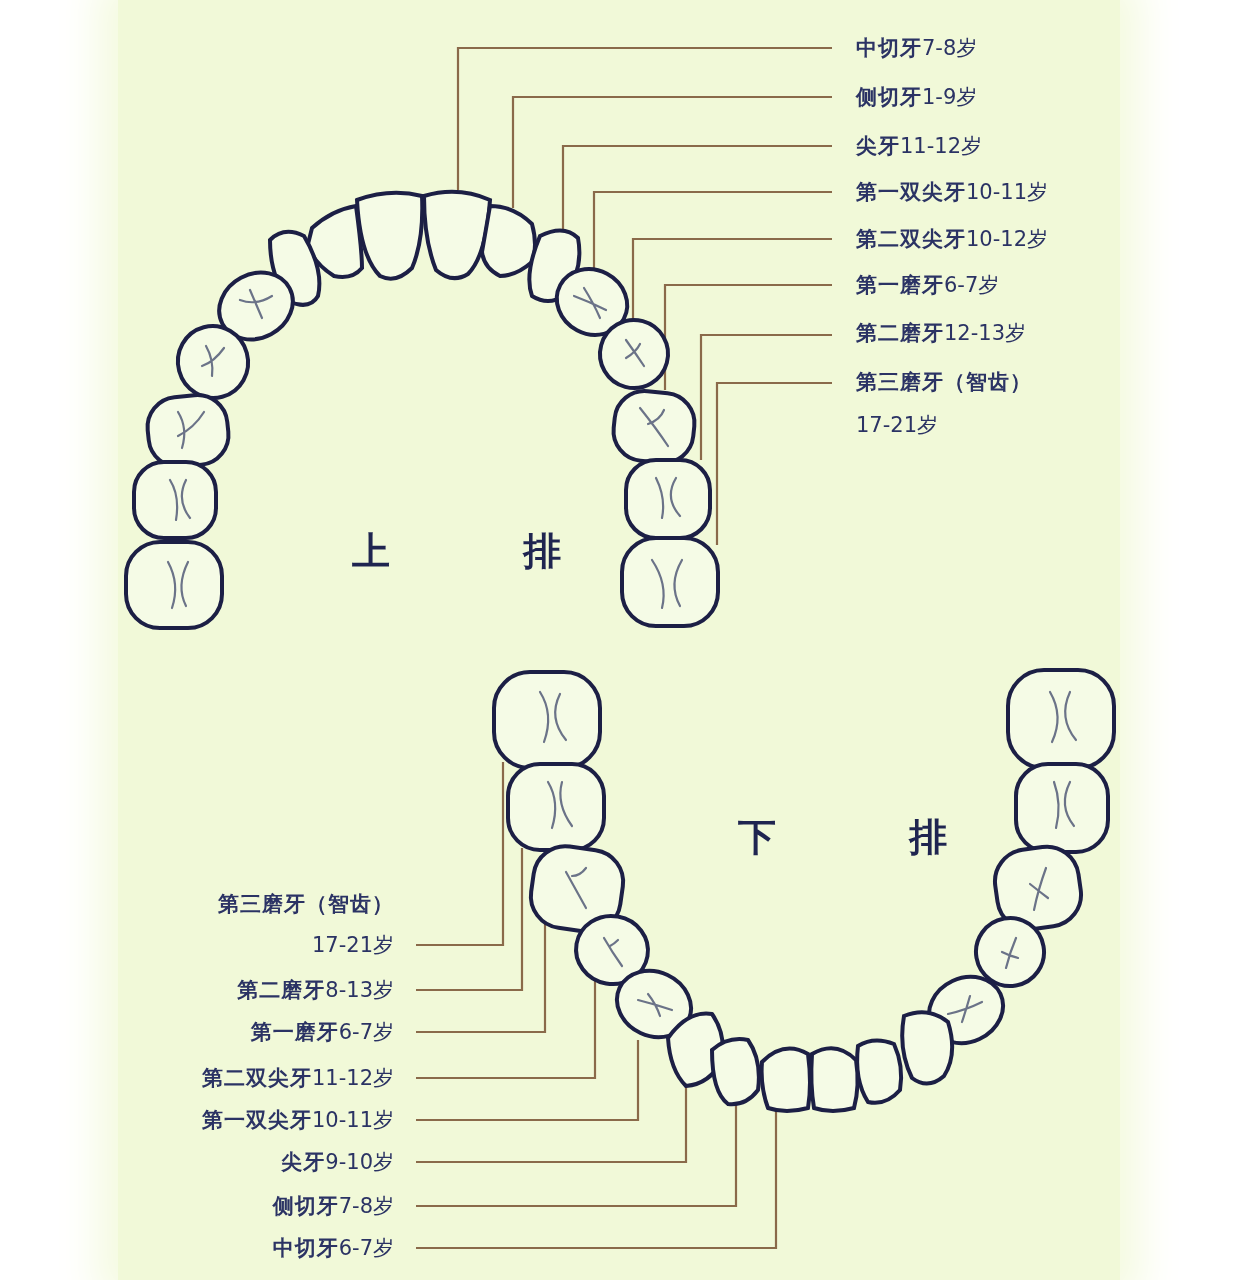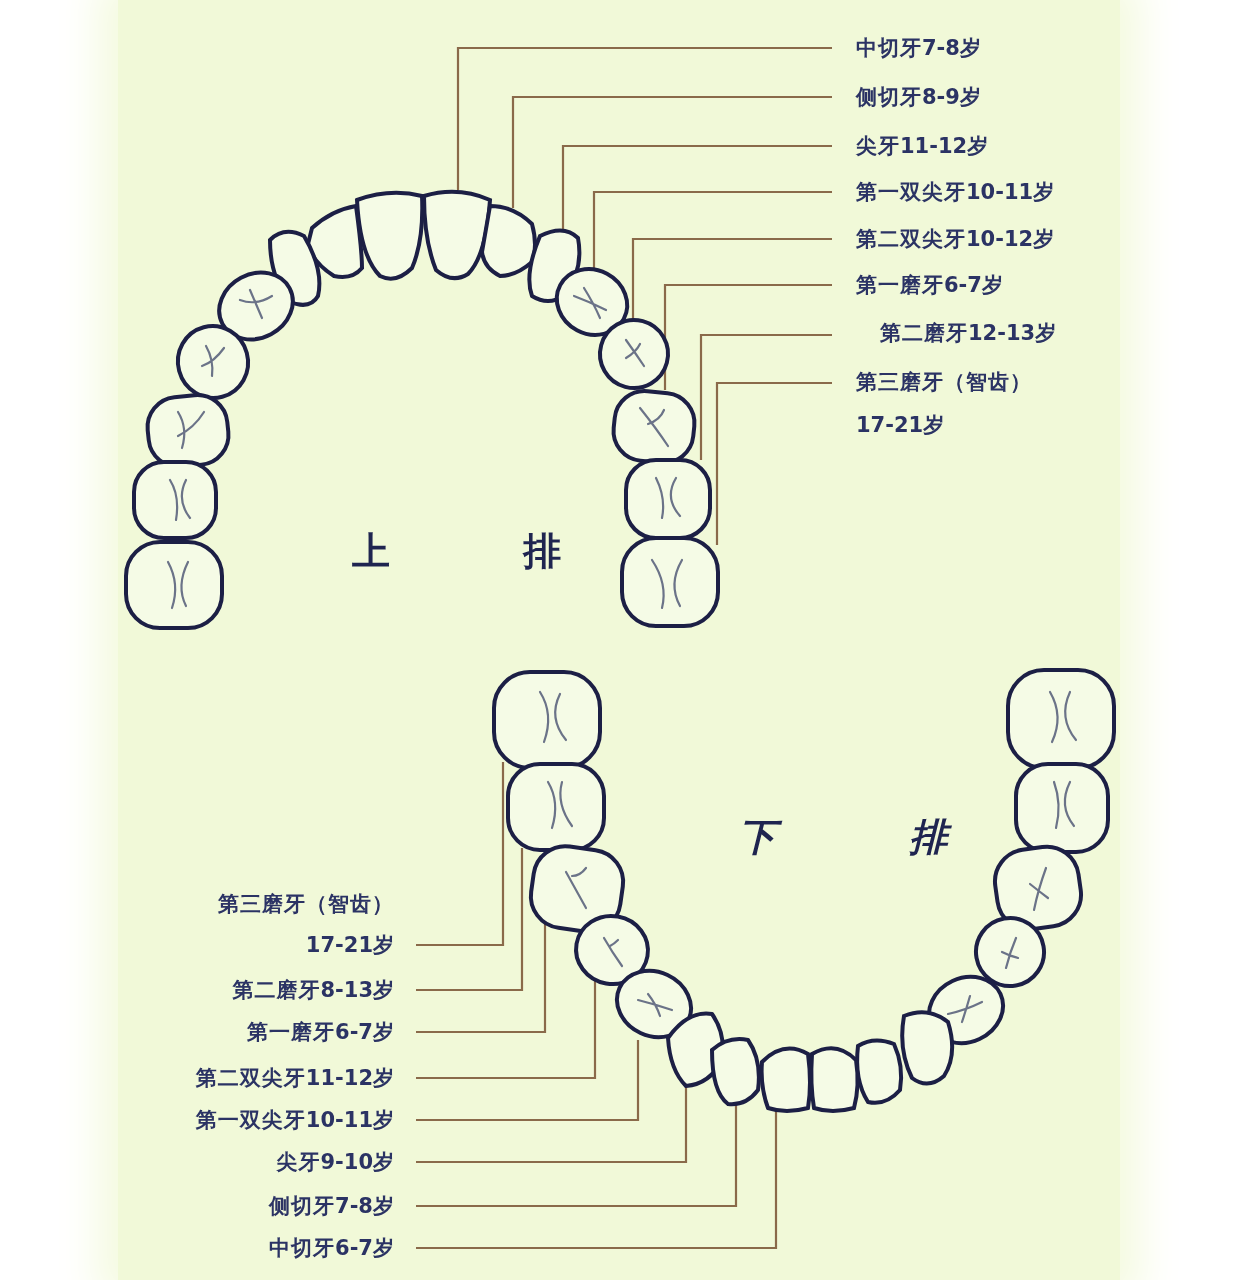"7-8岁" .label .age { font-weight: bold -> normal }
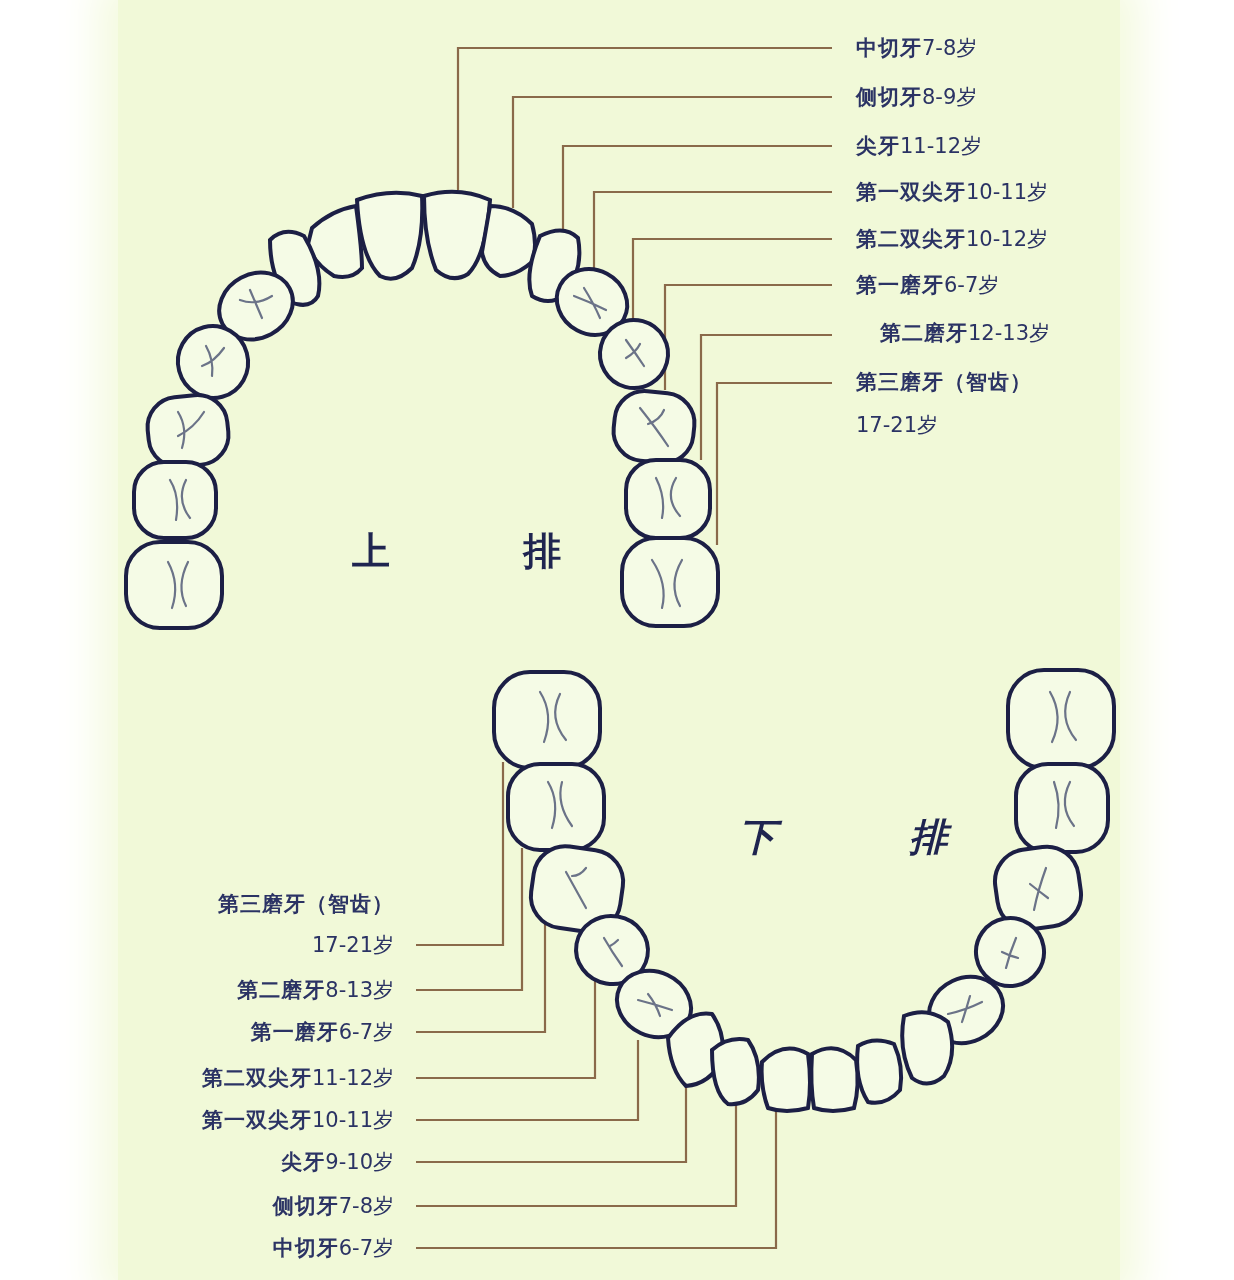"8-9岁" span.age { text: 8-9 -> 1-9 }
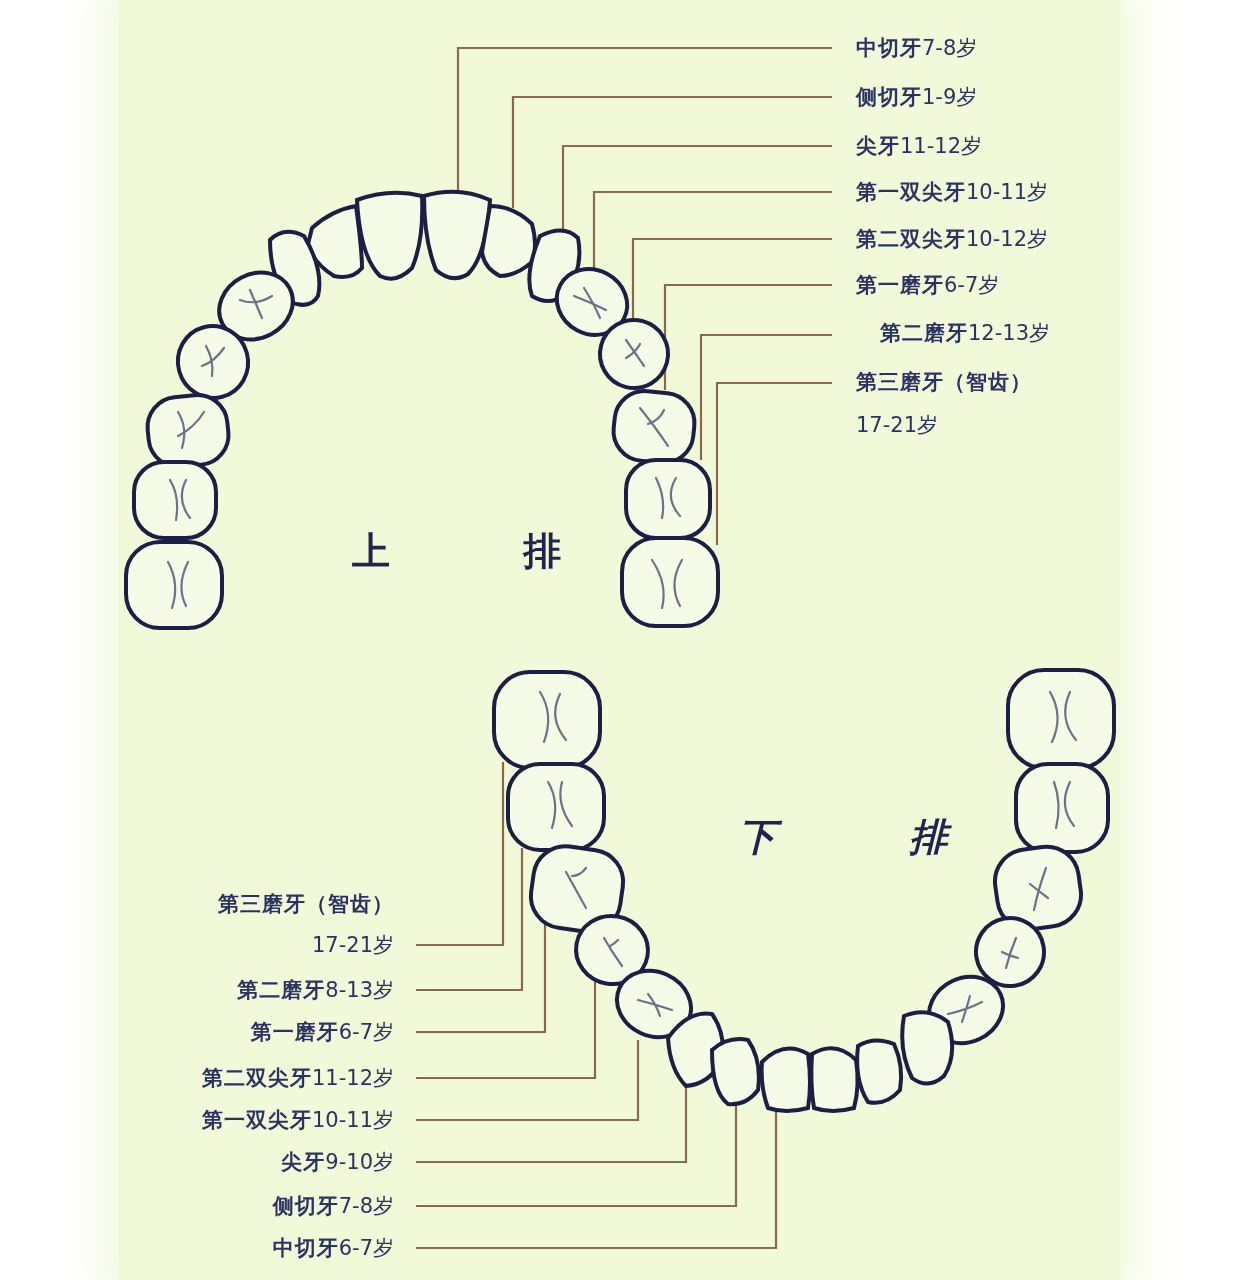"第二磨牙12-13岁" div.label { margin-left: 24px -> none }
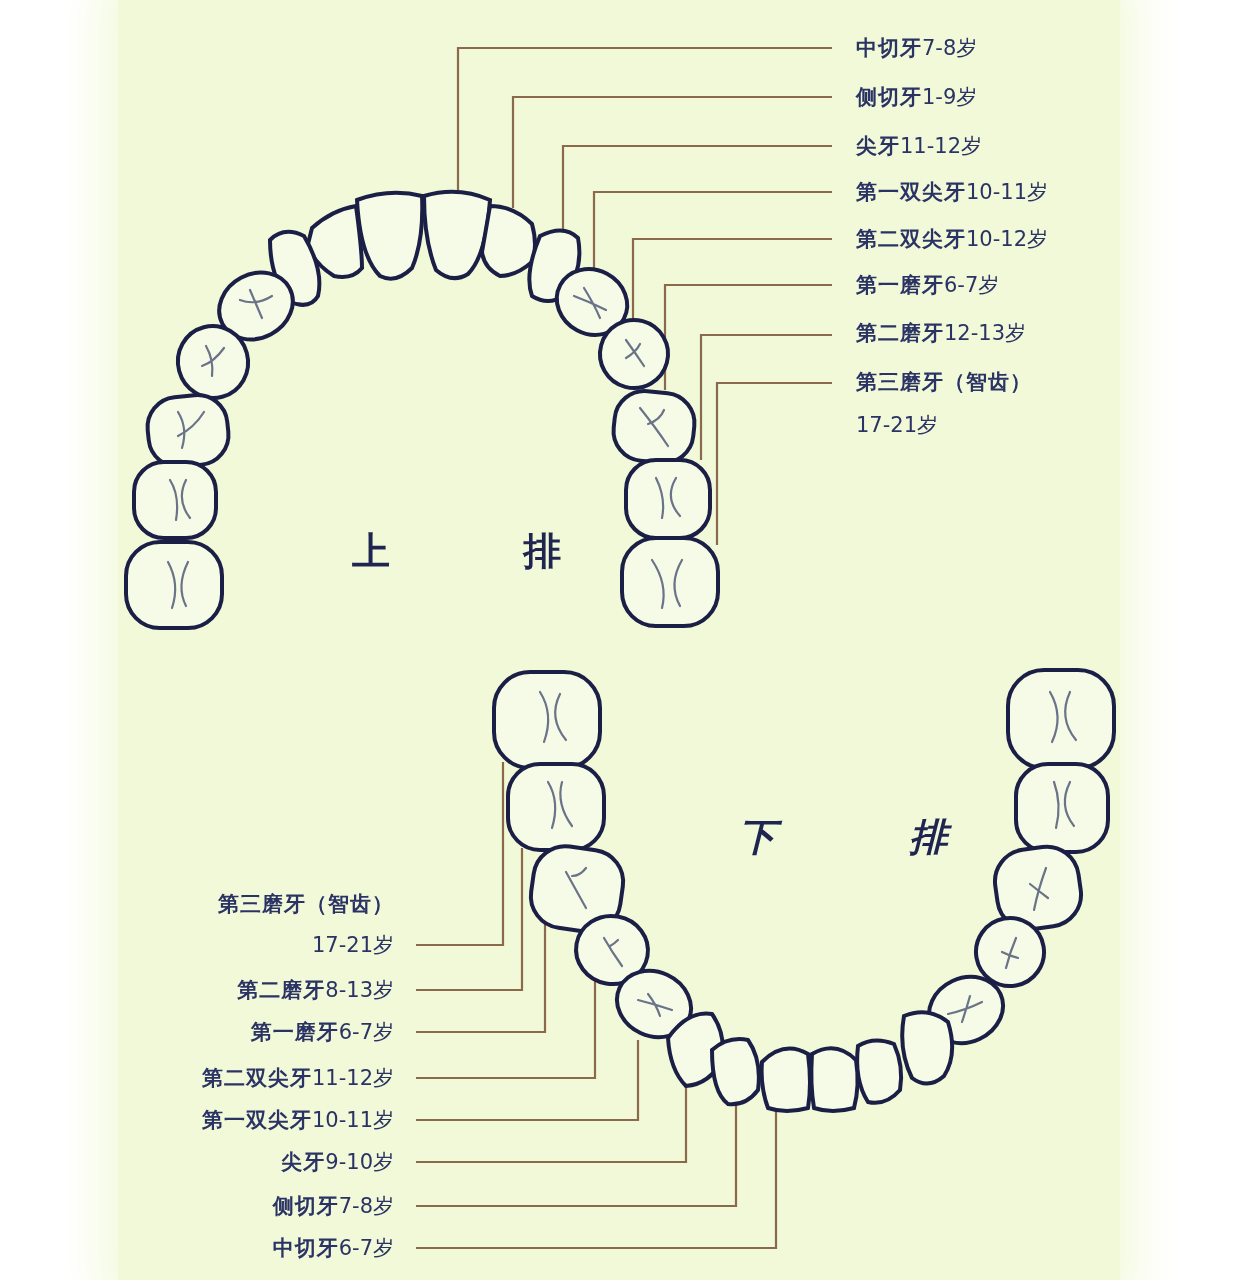"下 排" div.arch-title { font-style: italic -> none }
